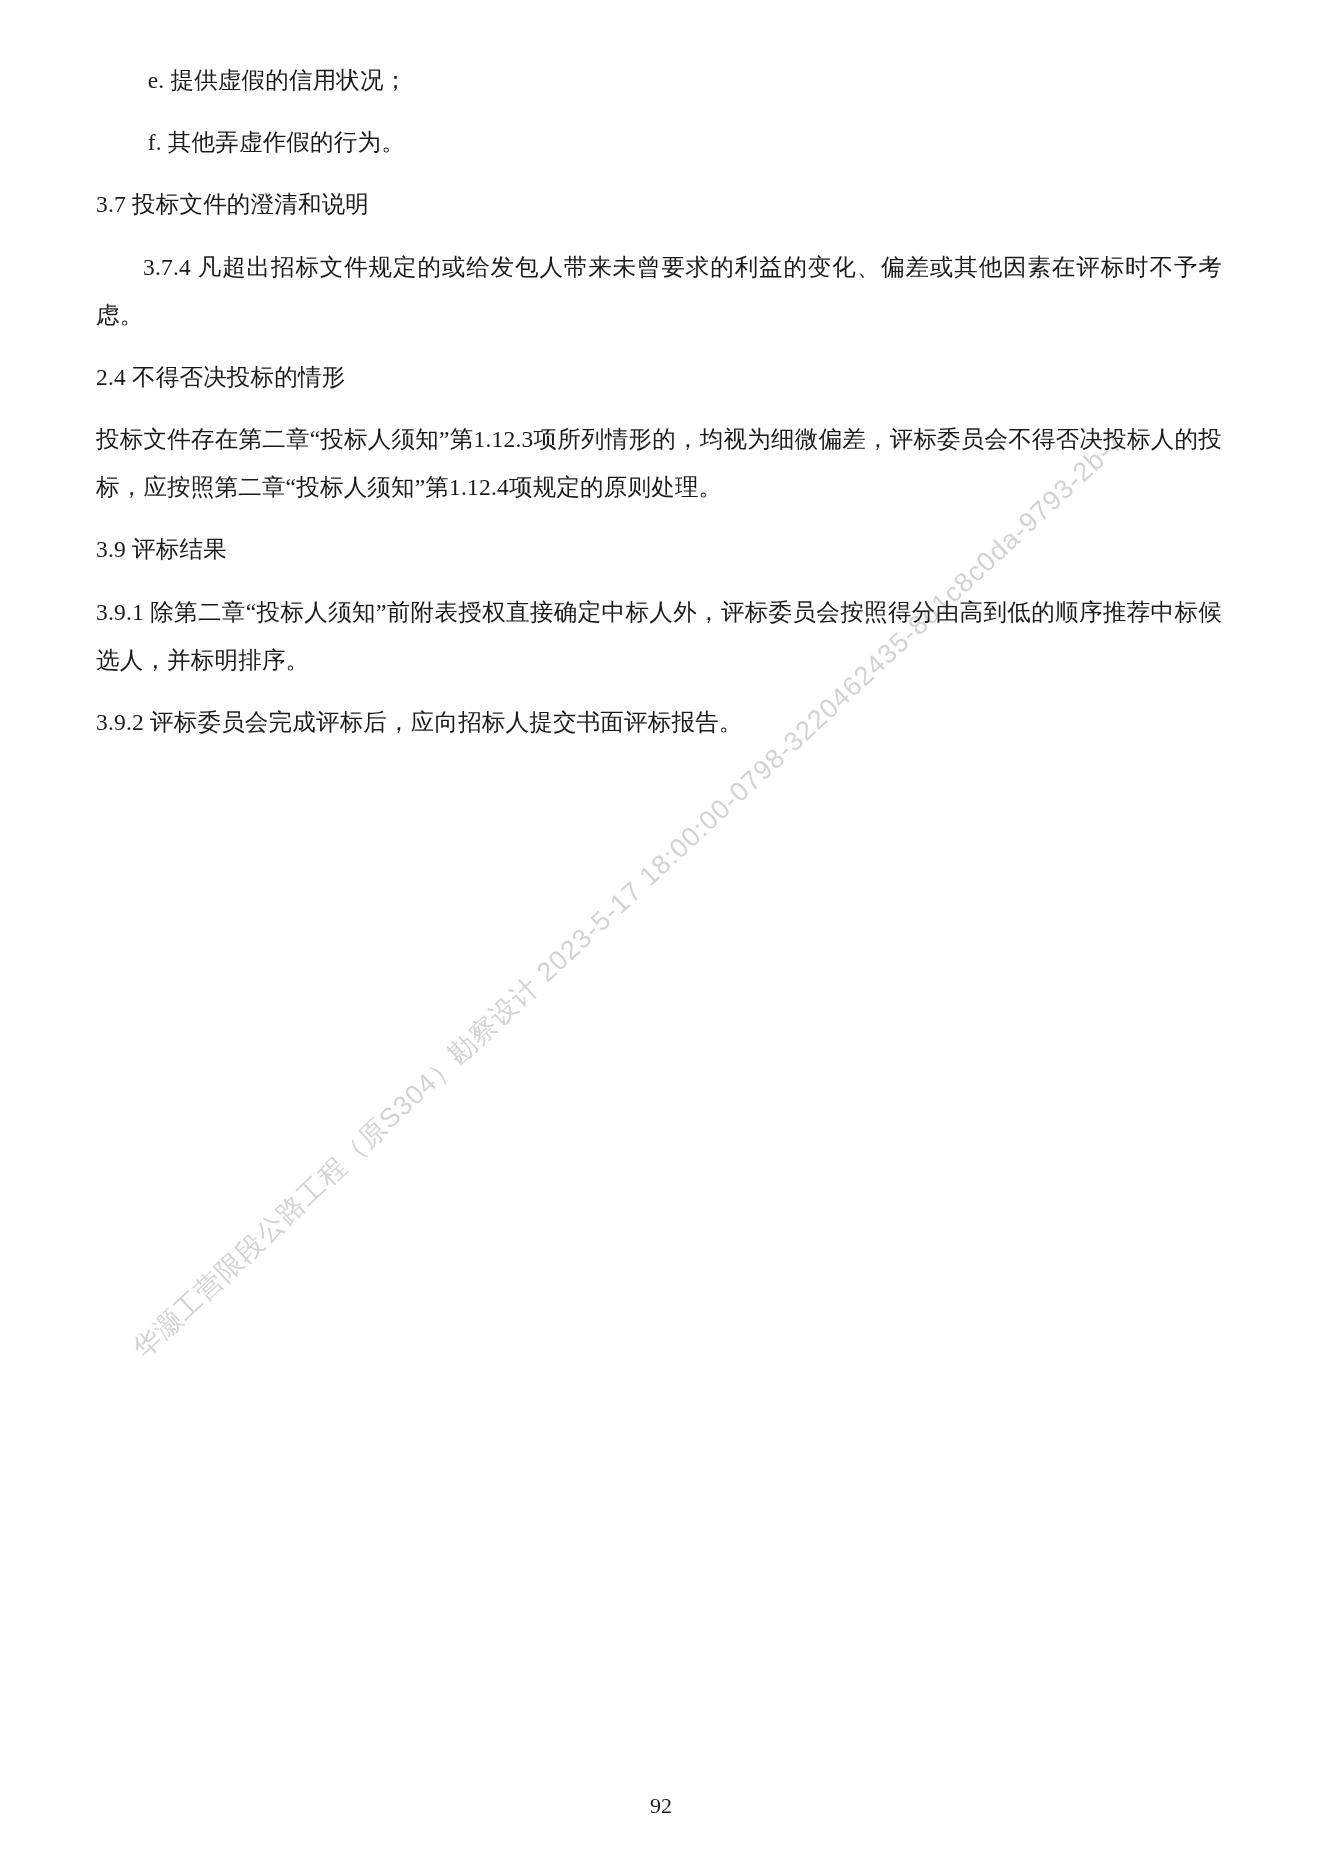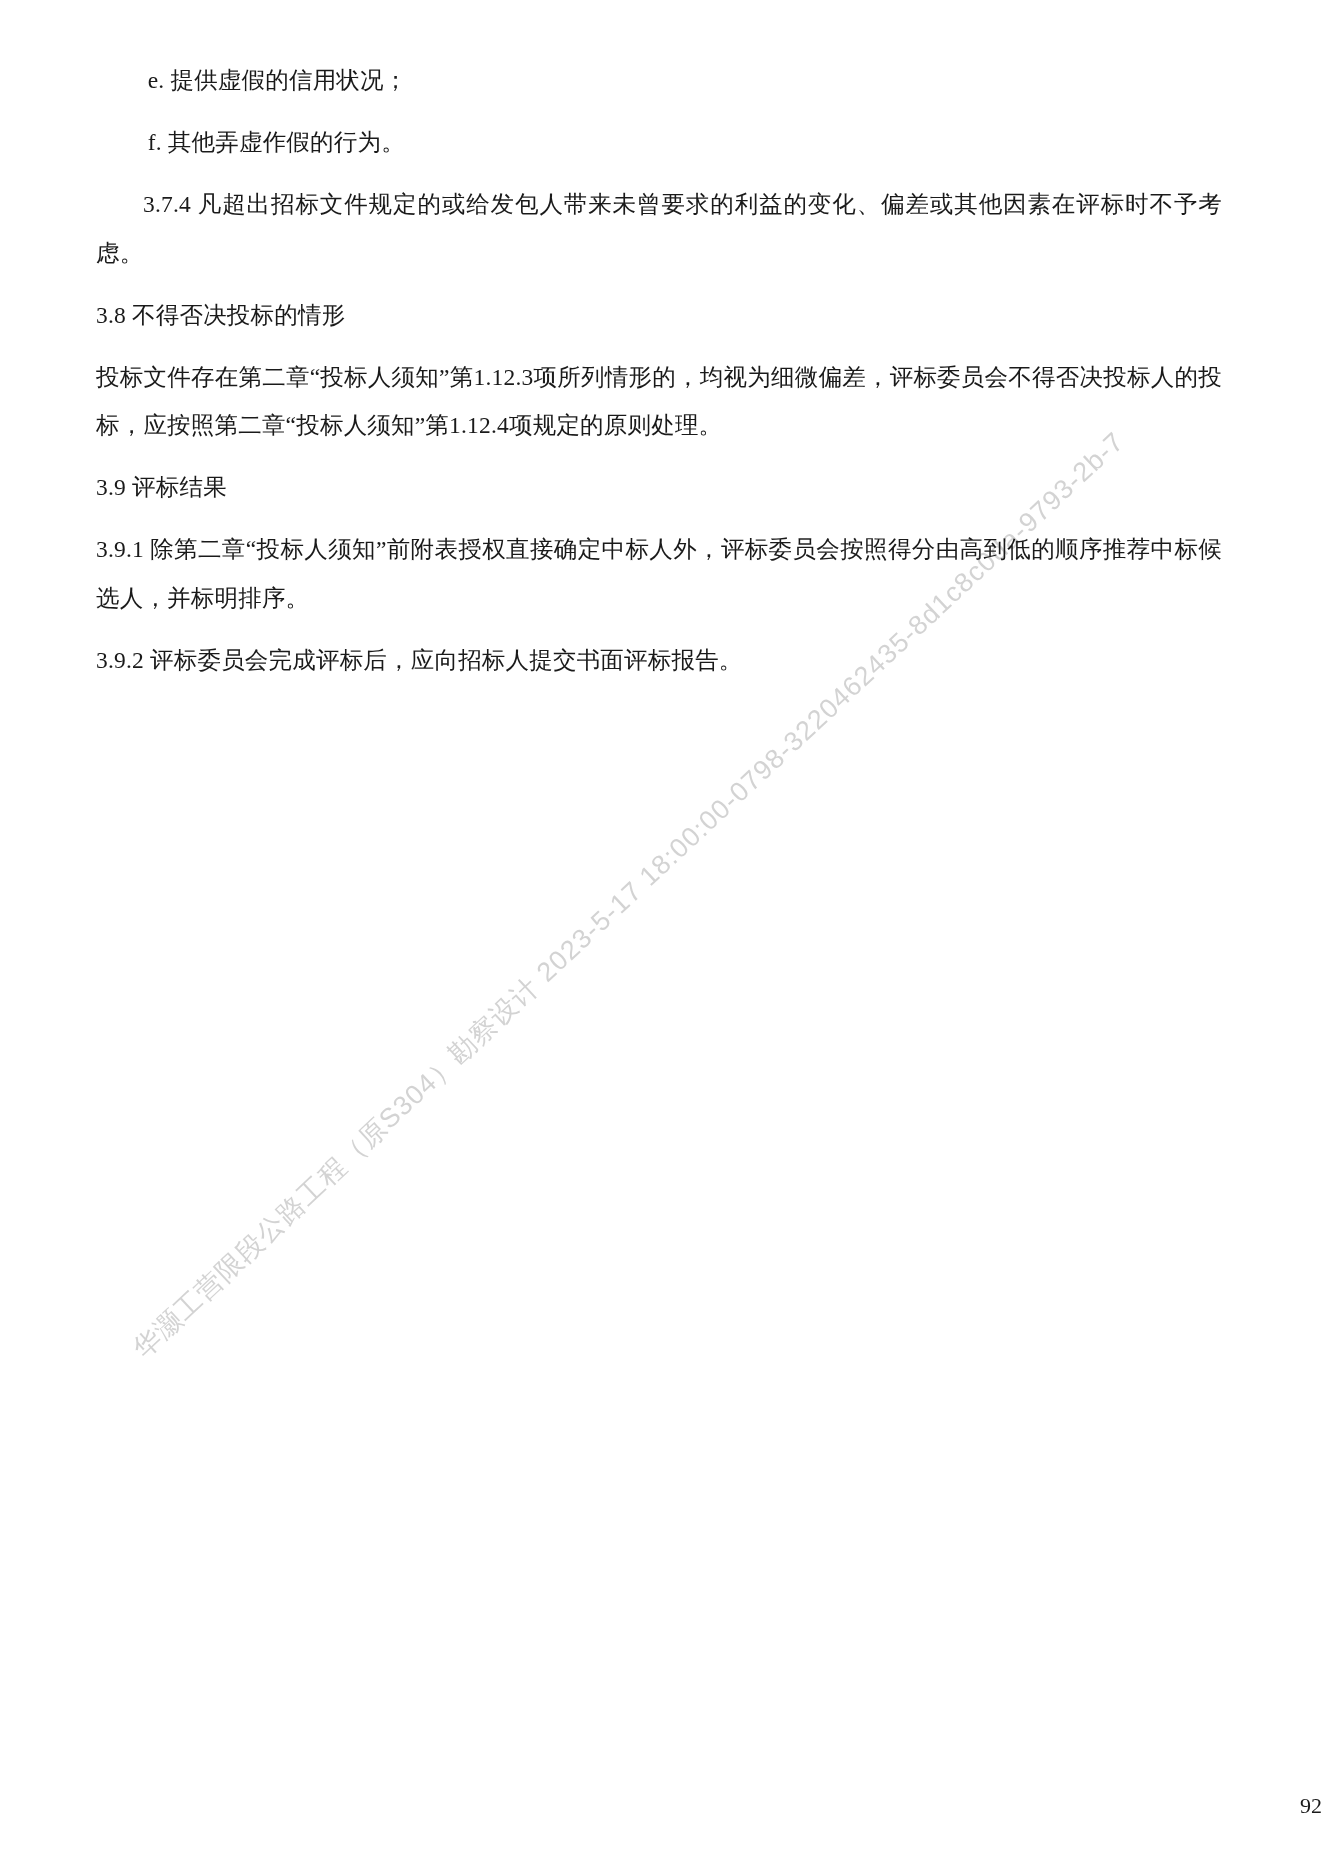"3.7 投标文件的澄清和说明" p.para { html: none -> <p>3.7 投标文件的澄清和说明</p> }
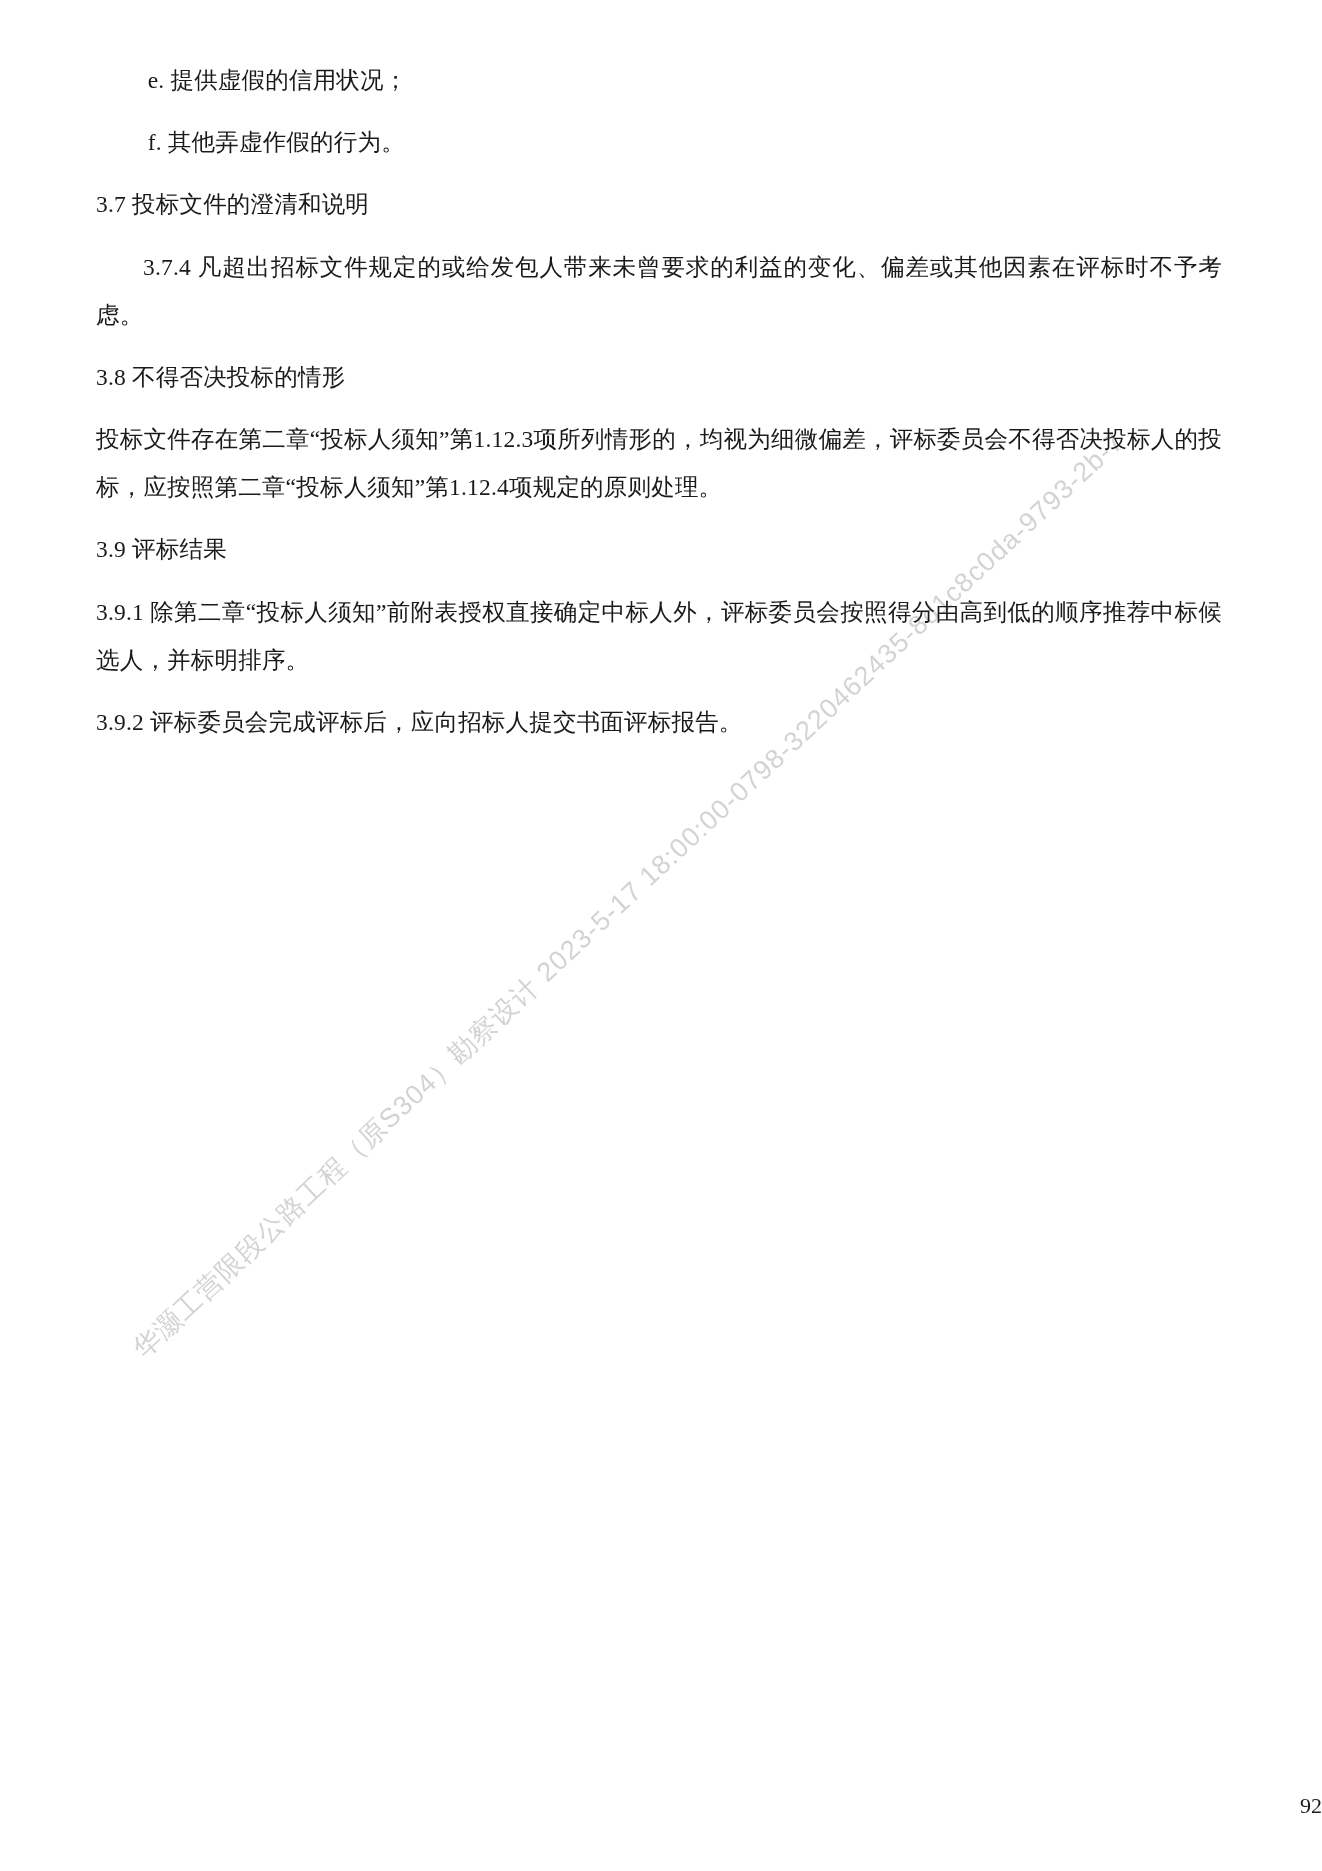"3.8 不得否决投标的情形" p.para { text: 3.8 -> 2.4 }
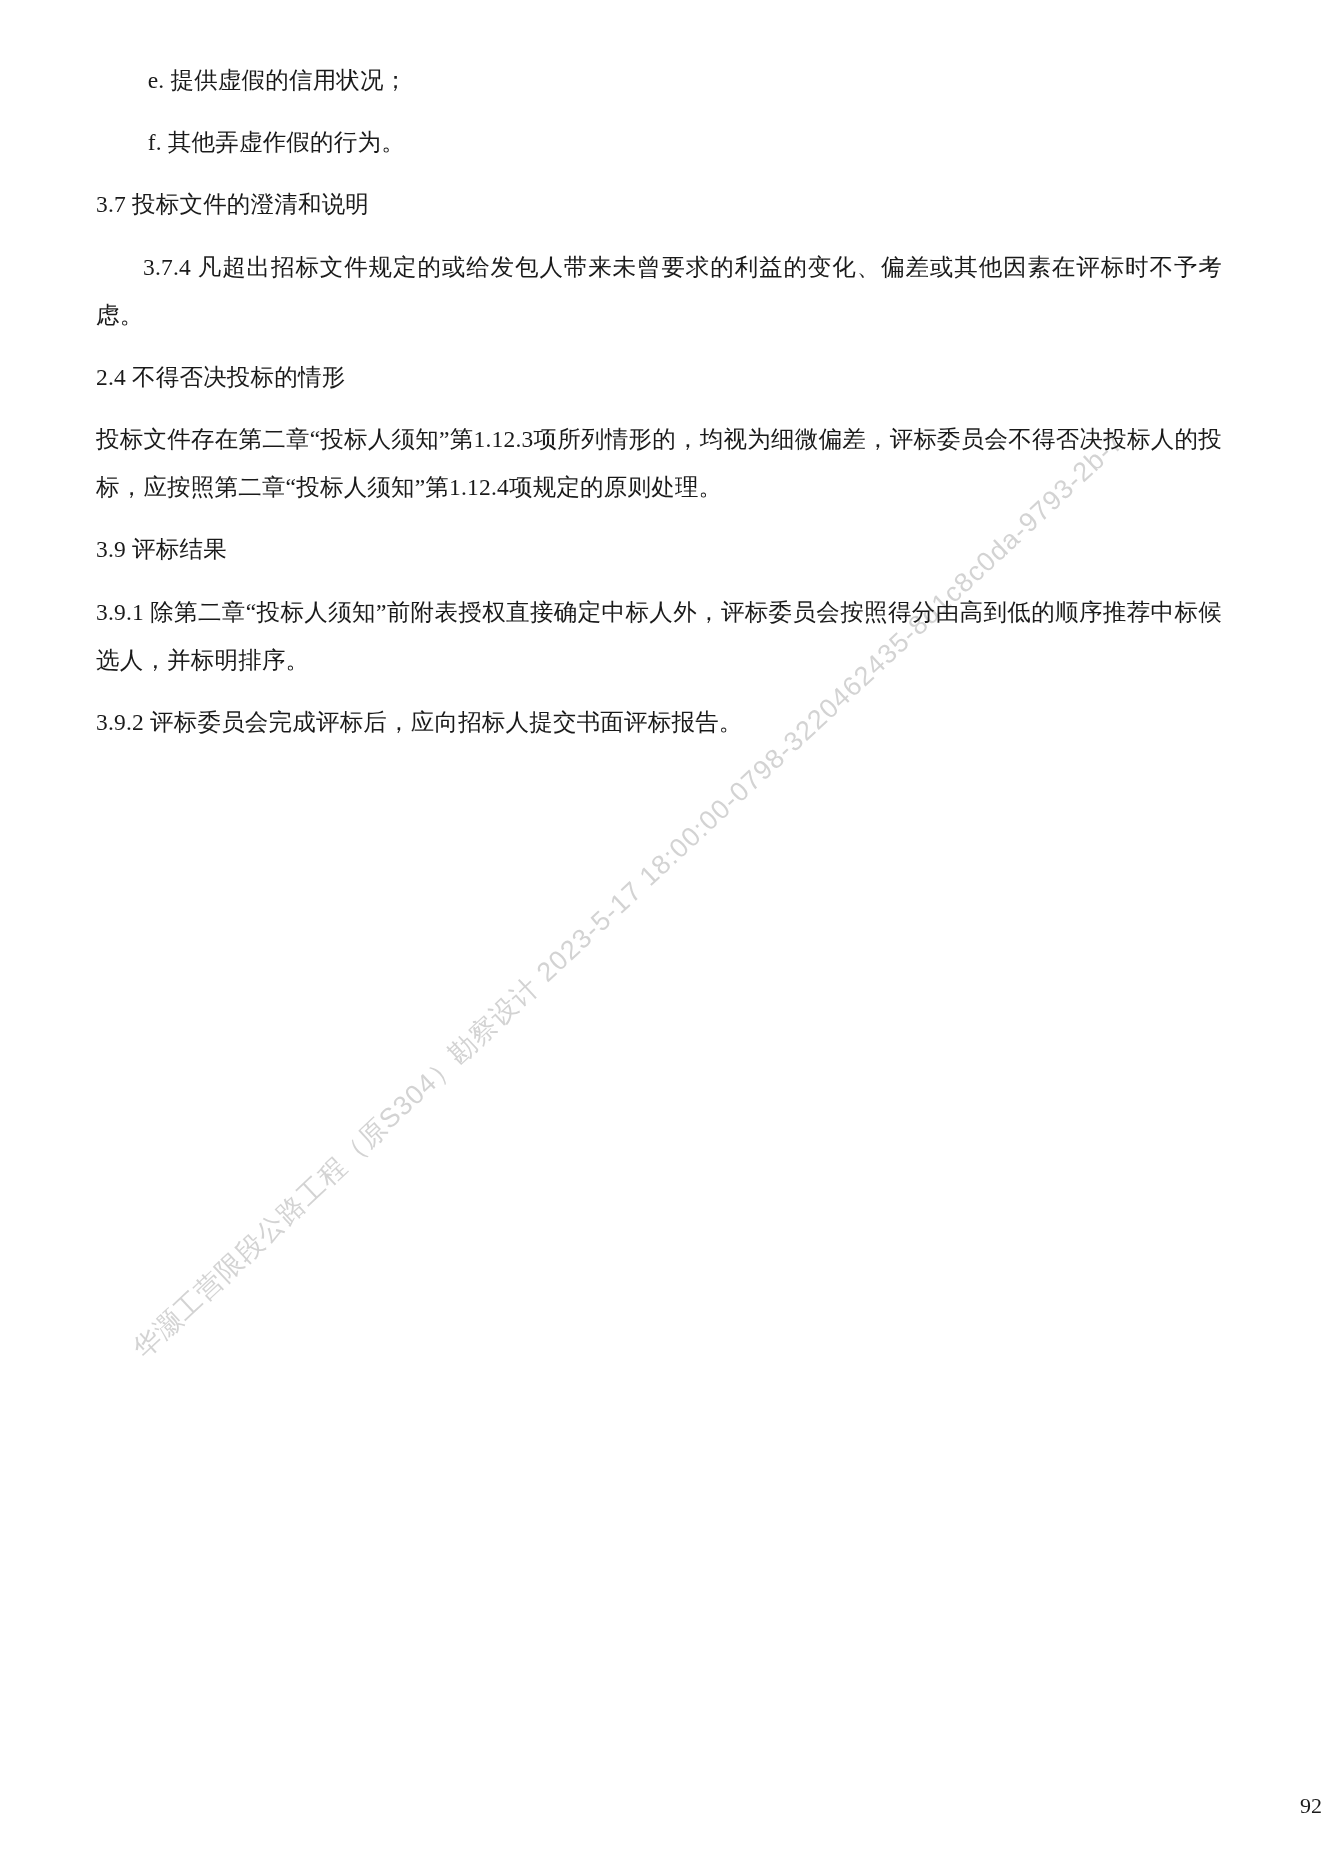"92" .page-number { text-align: right -> center }
